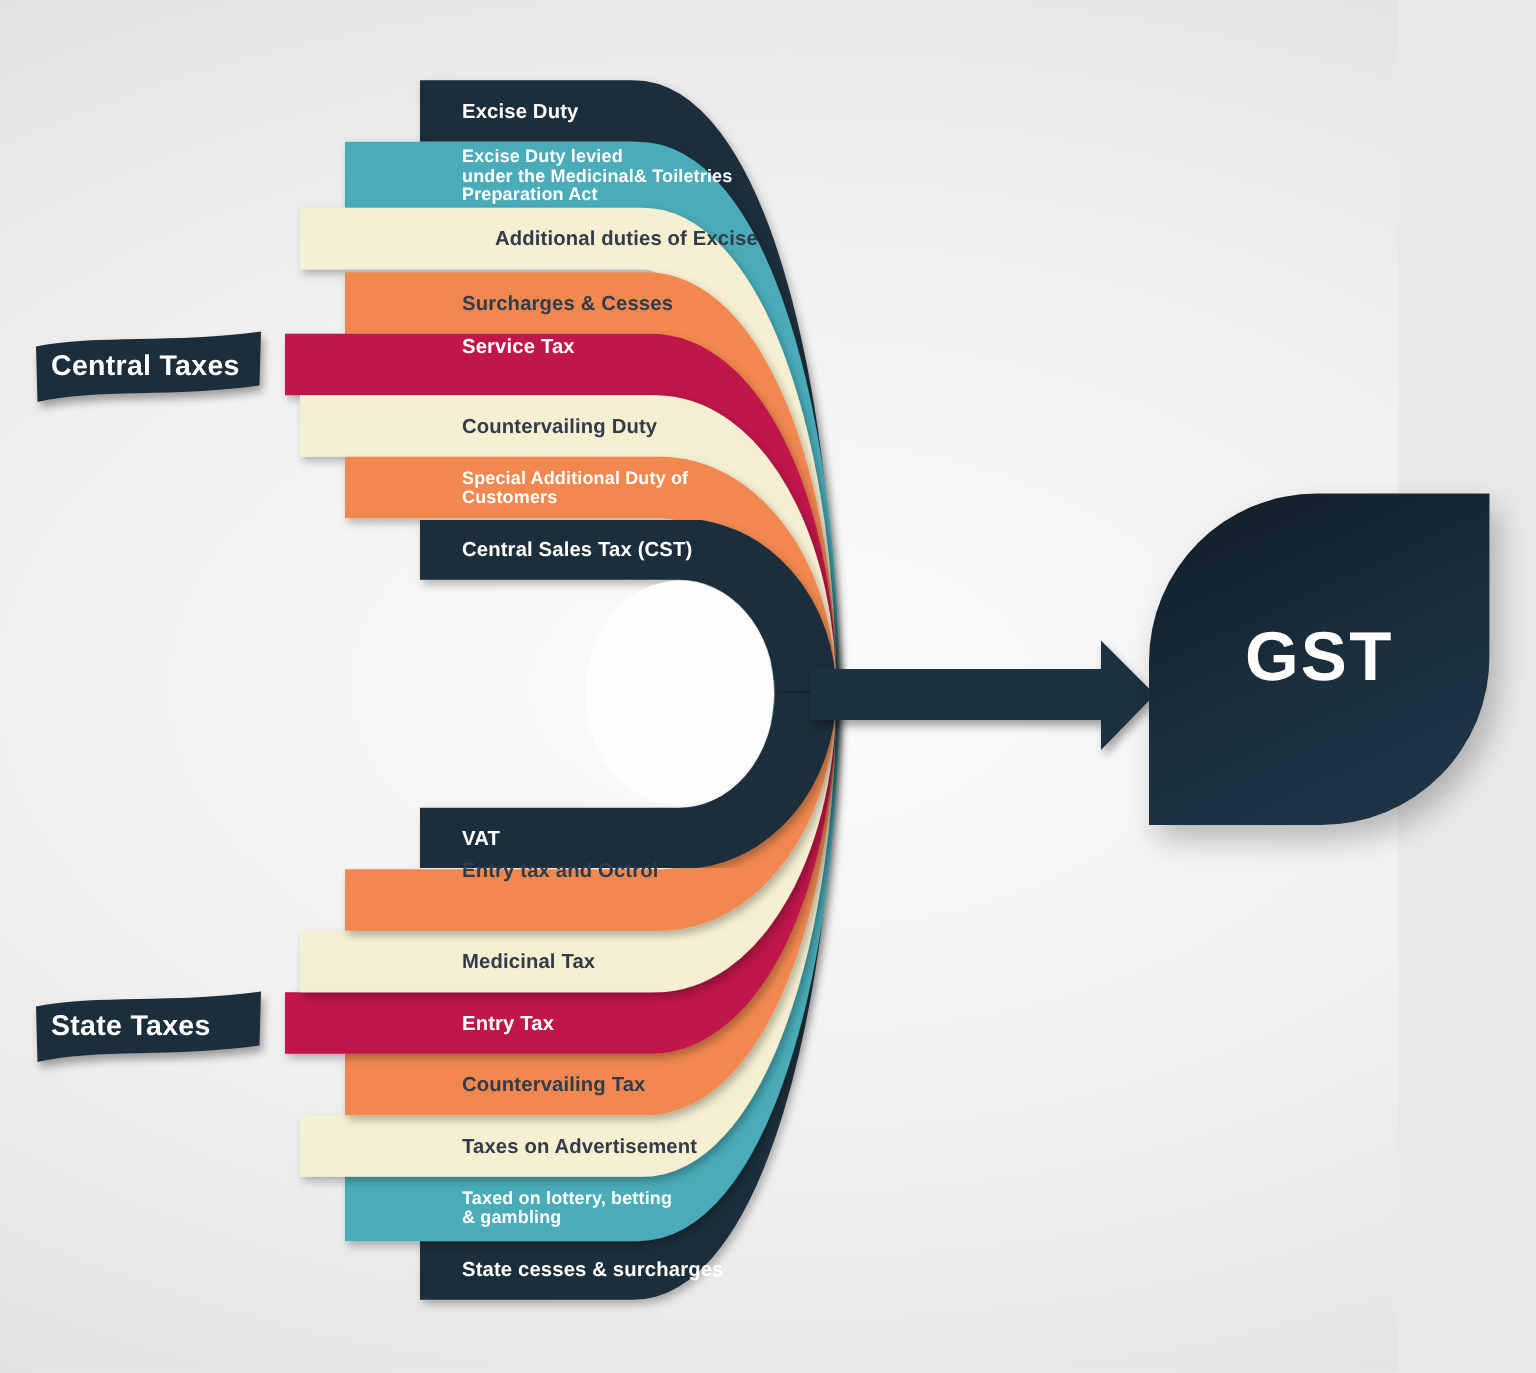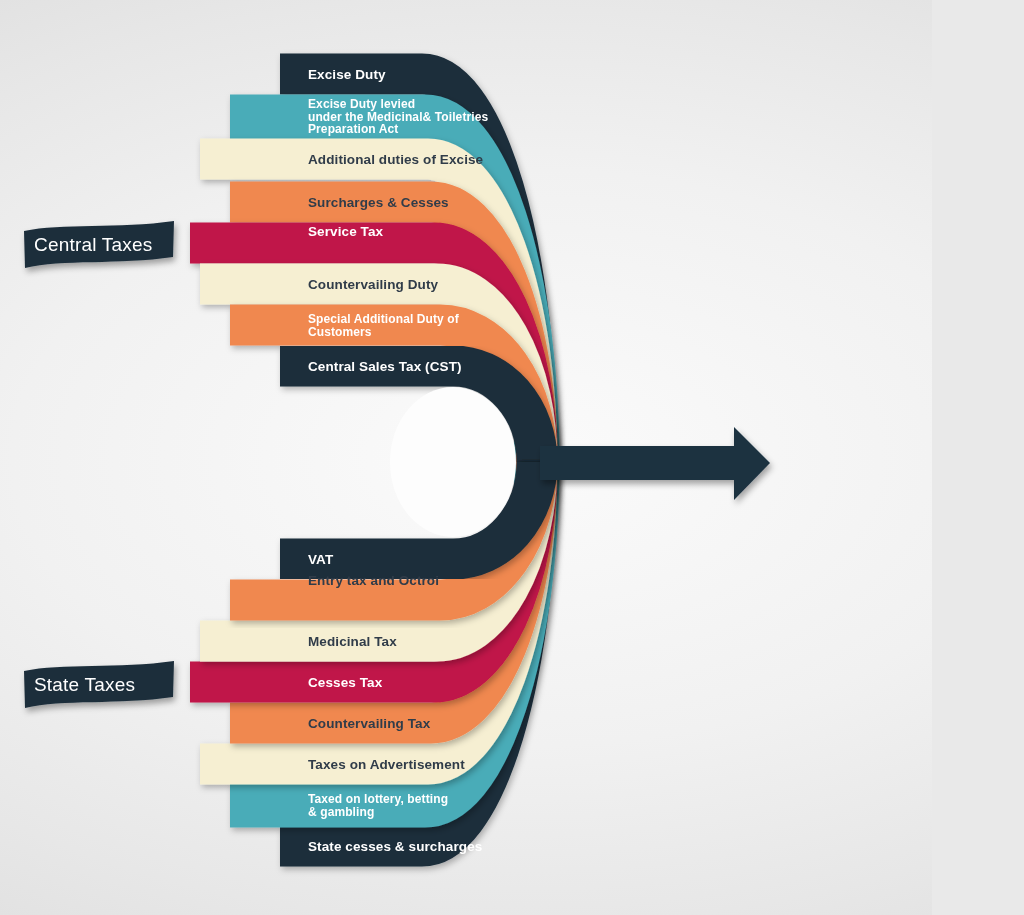"Additional duties of Excise" div.band-label { margin-left: none -> 22px }
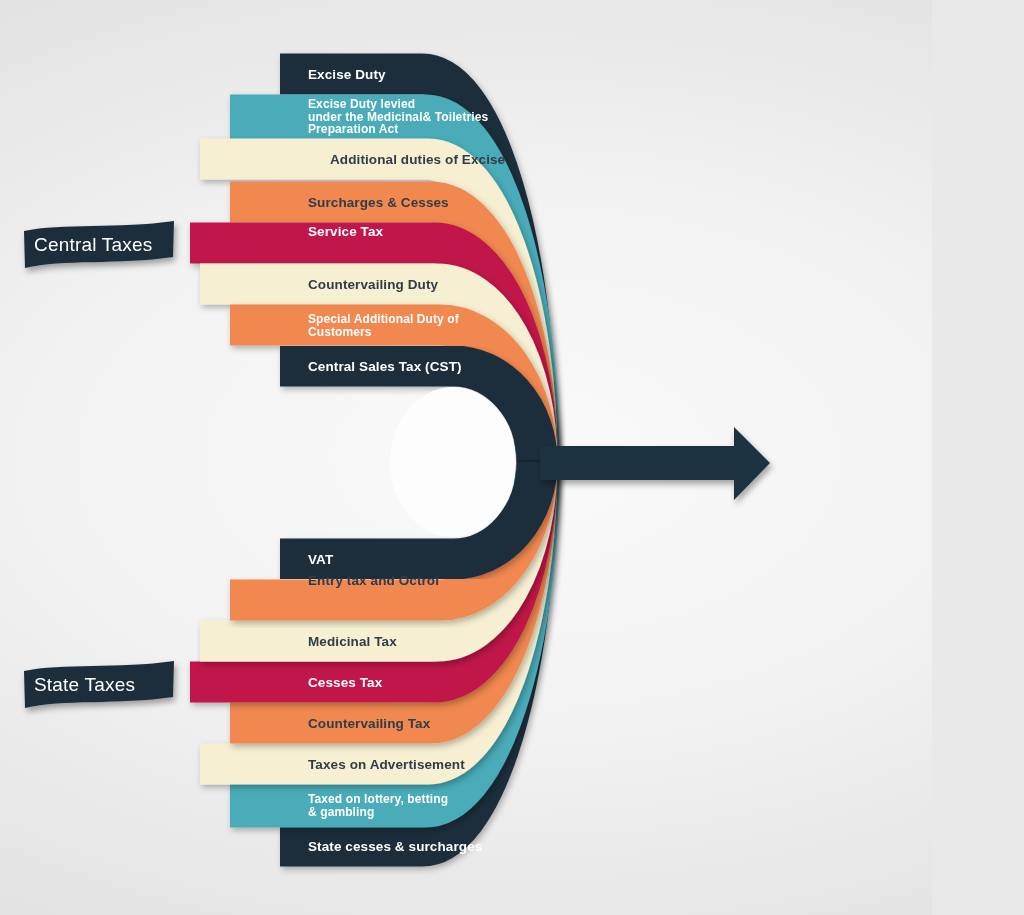"Central Taxes" .ribbon-label { font-weight: normal -> bold }
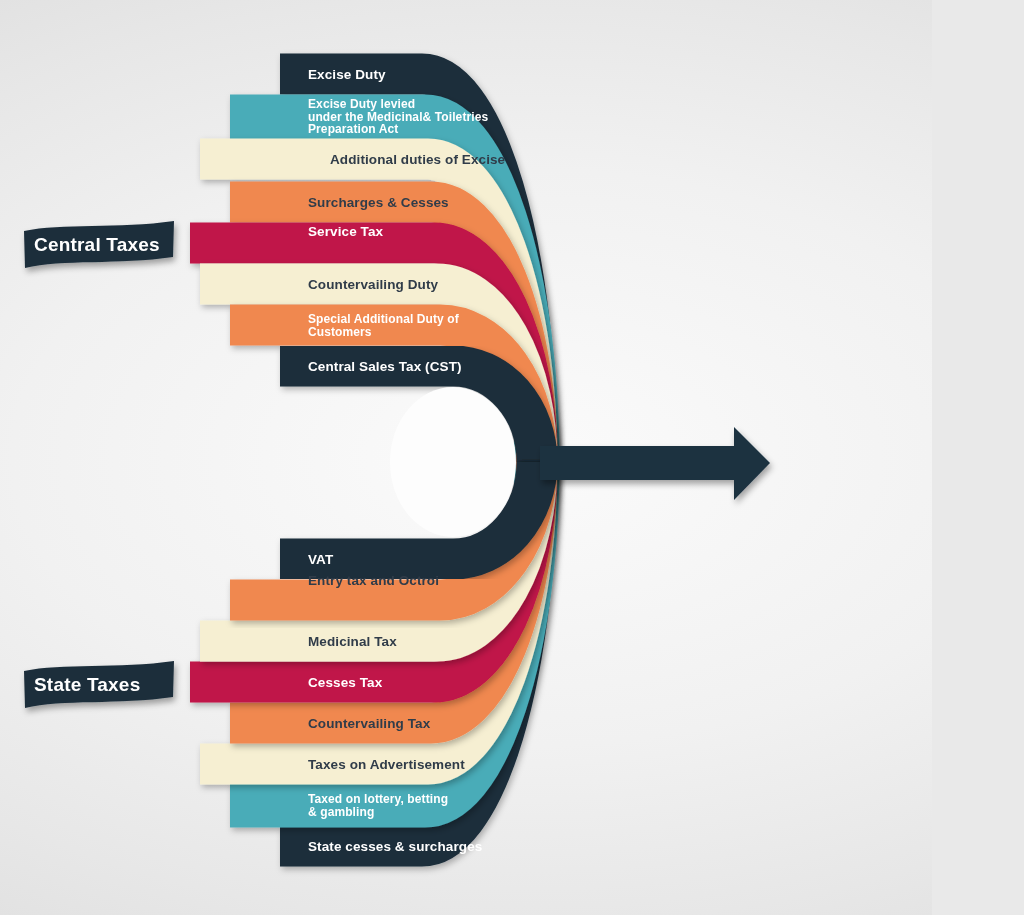"GST" div { html: none -> <div> <div>GST</div> </div> }
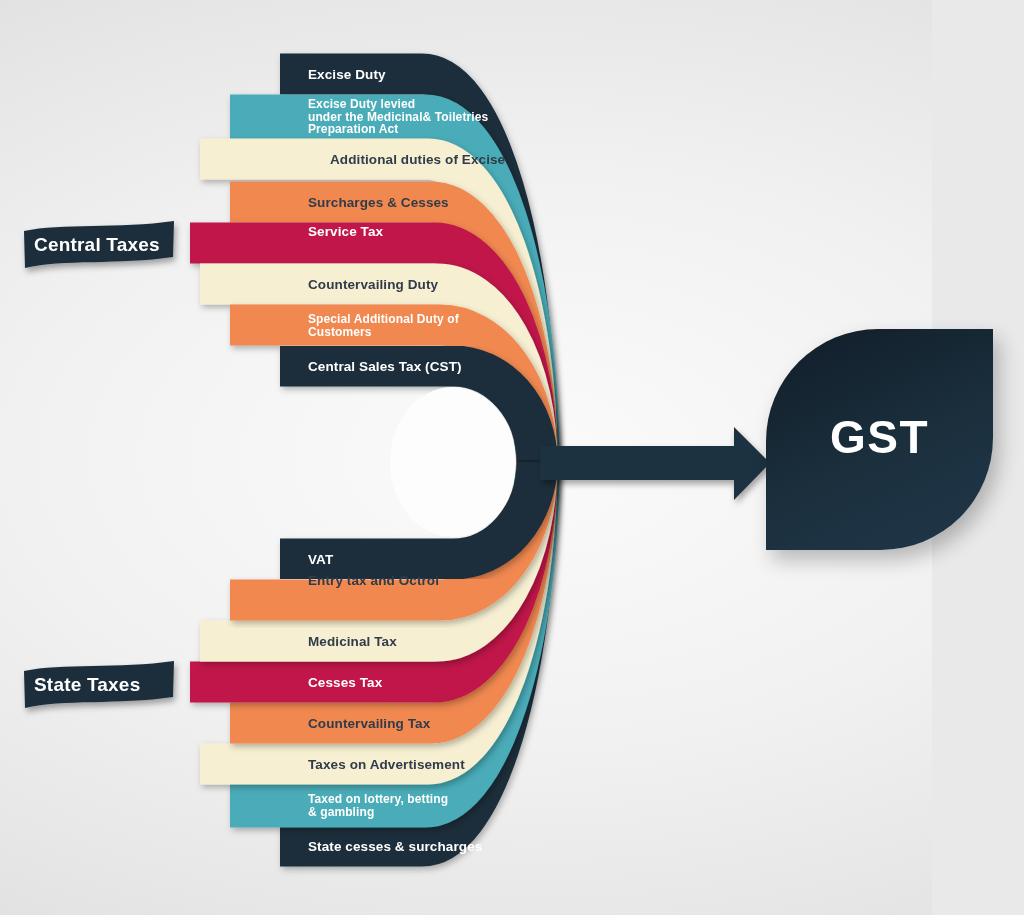"Cesses Tax" div.band-label { text: Cesses -> Entry }
